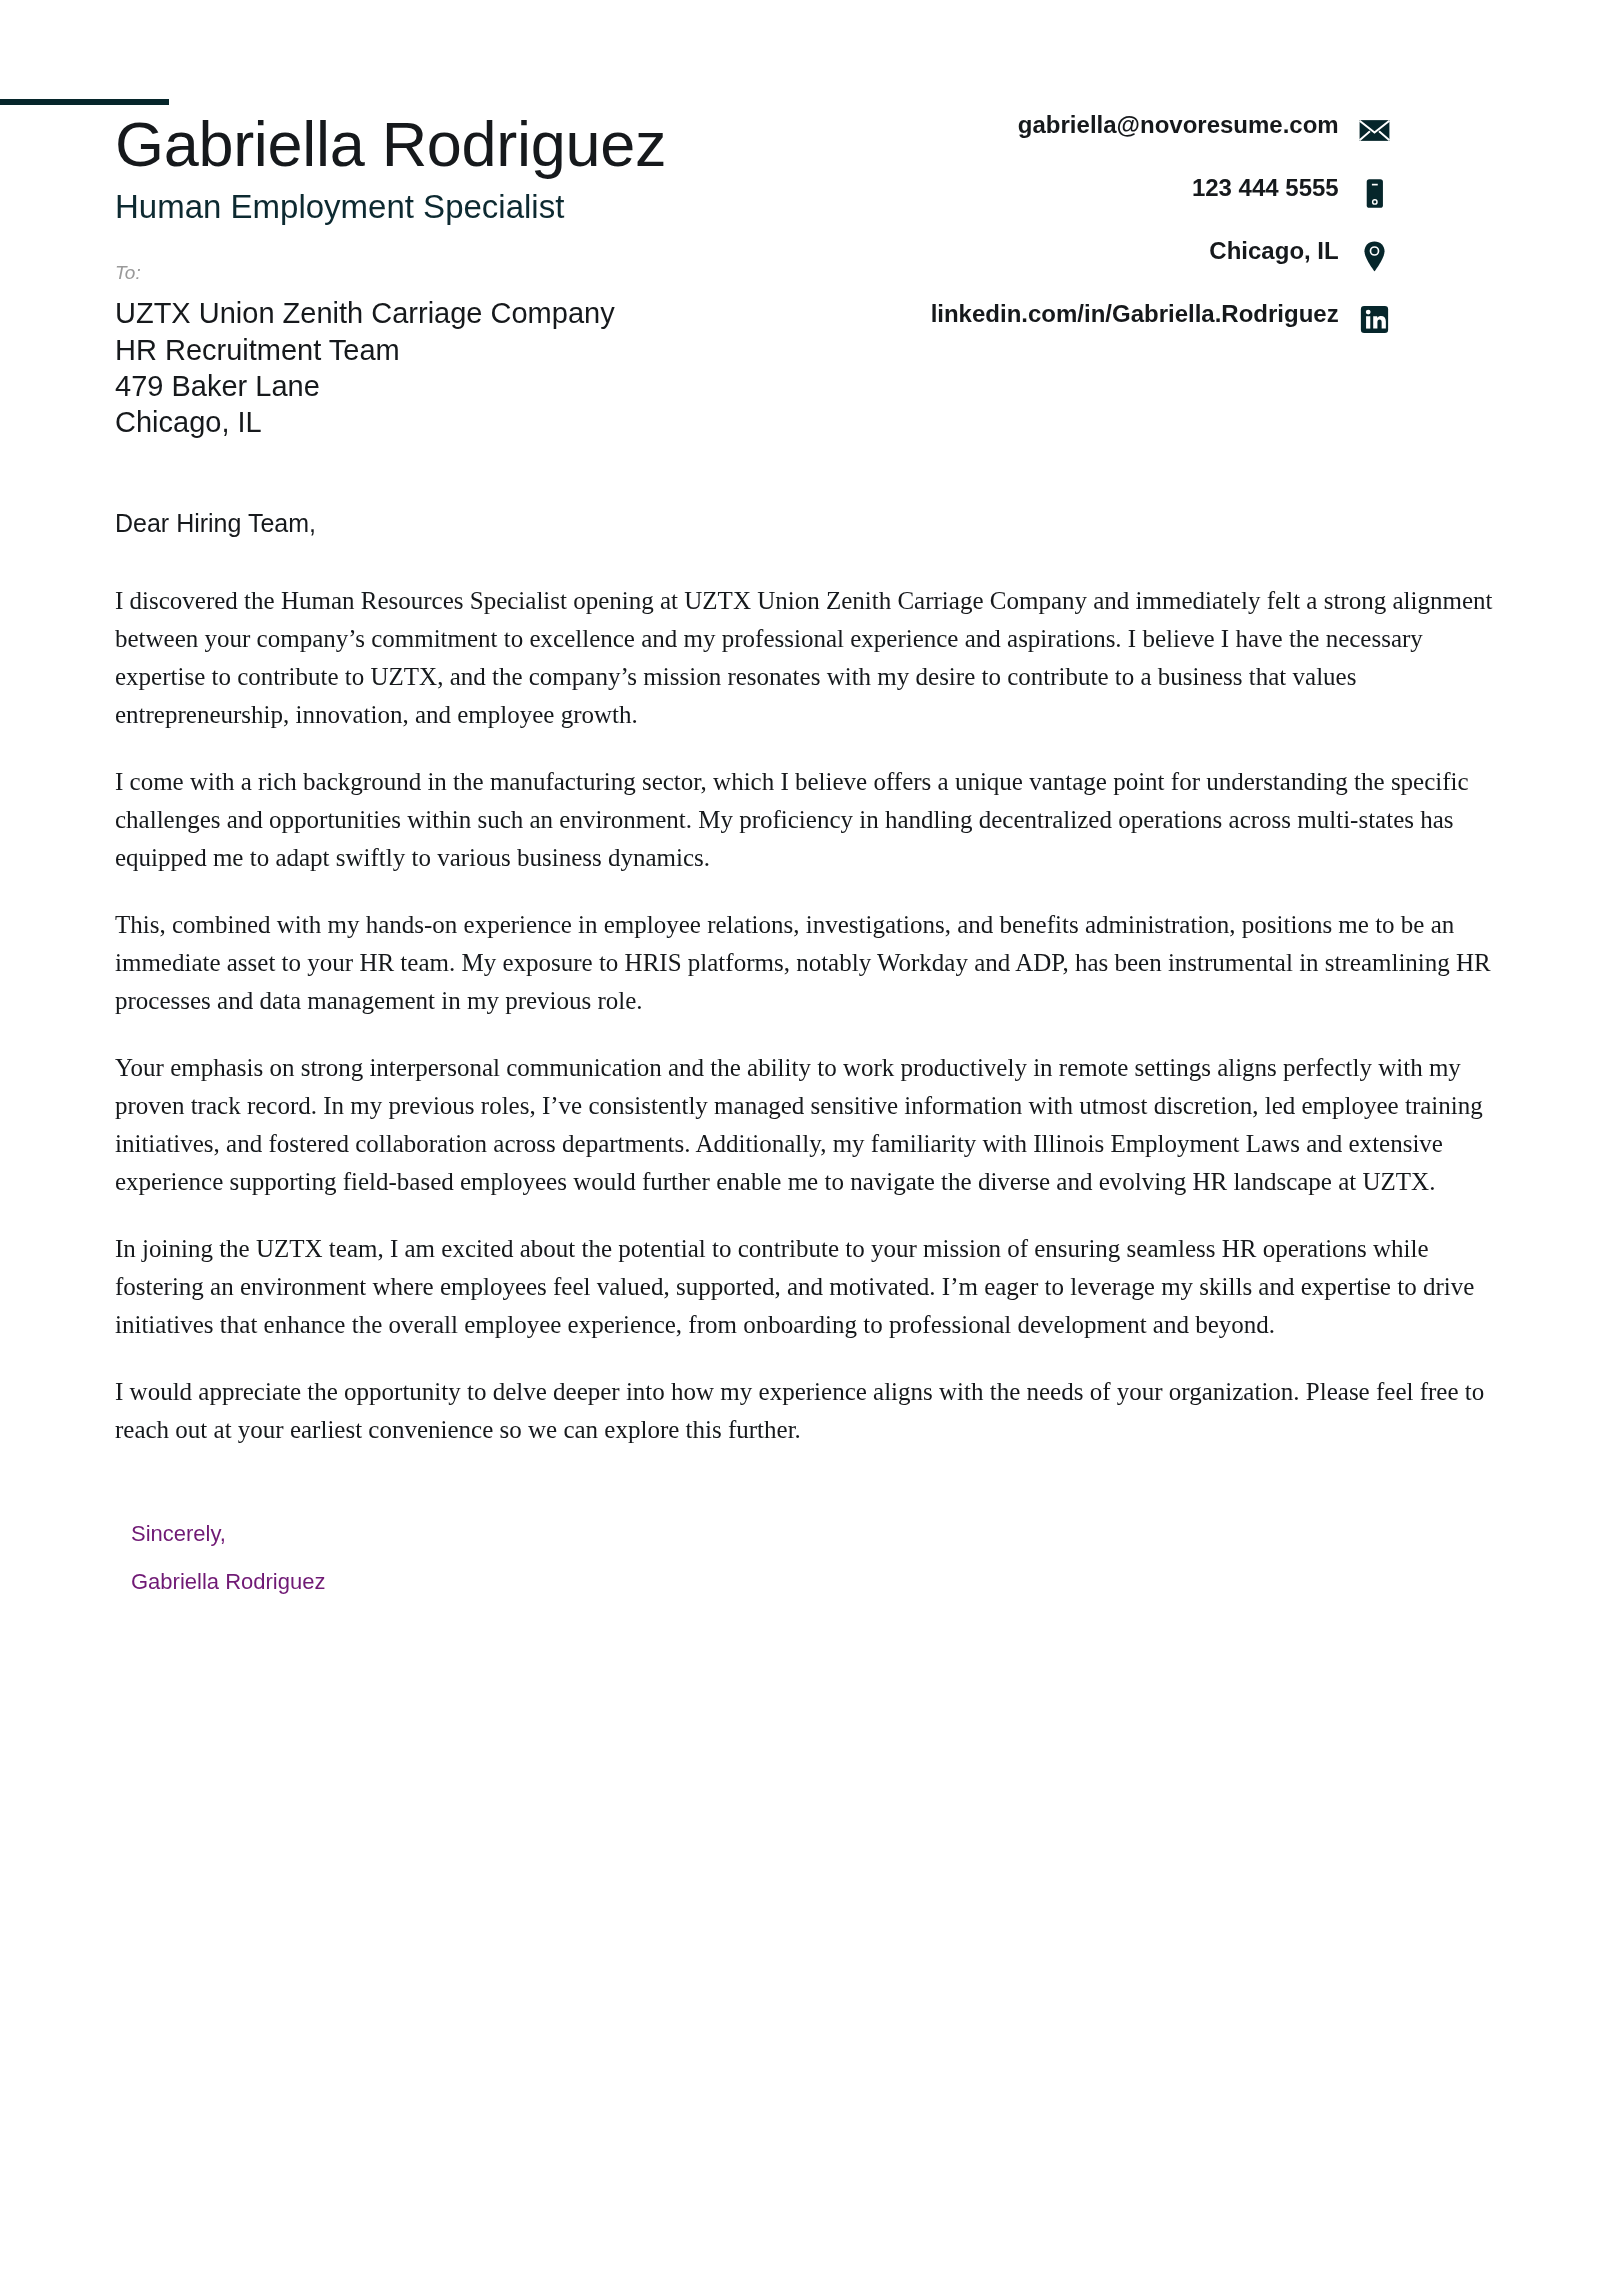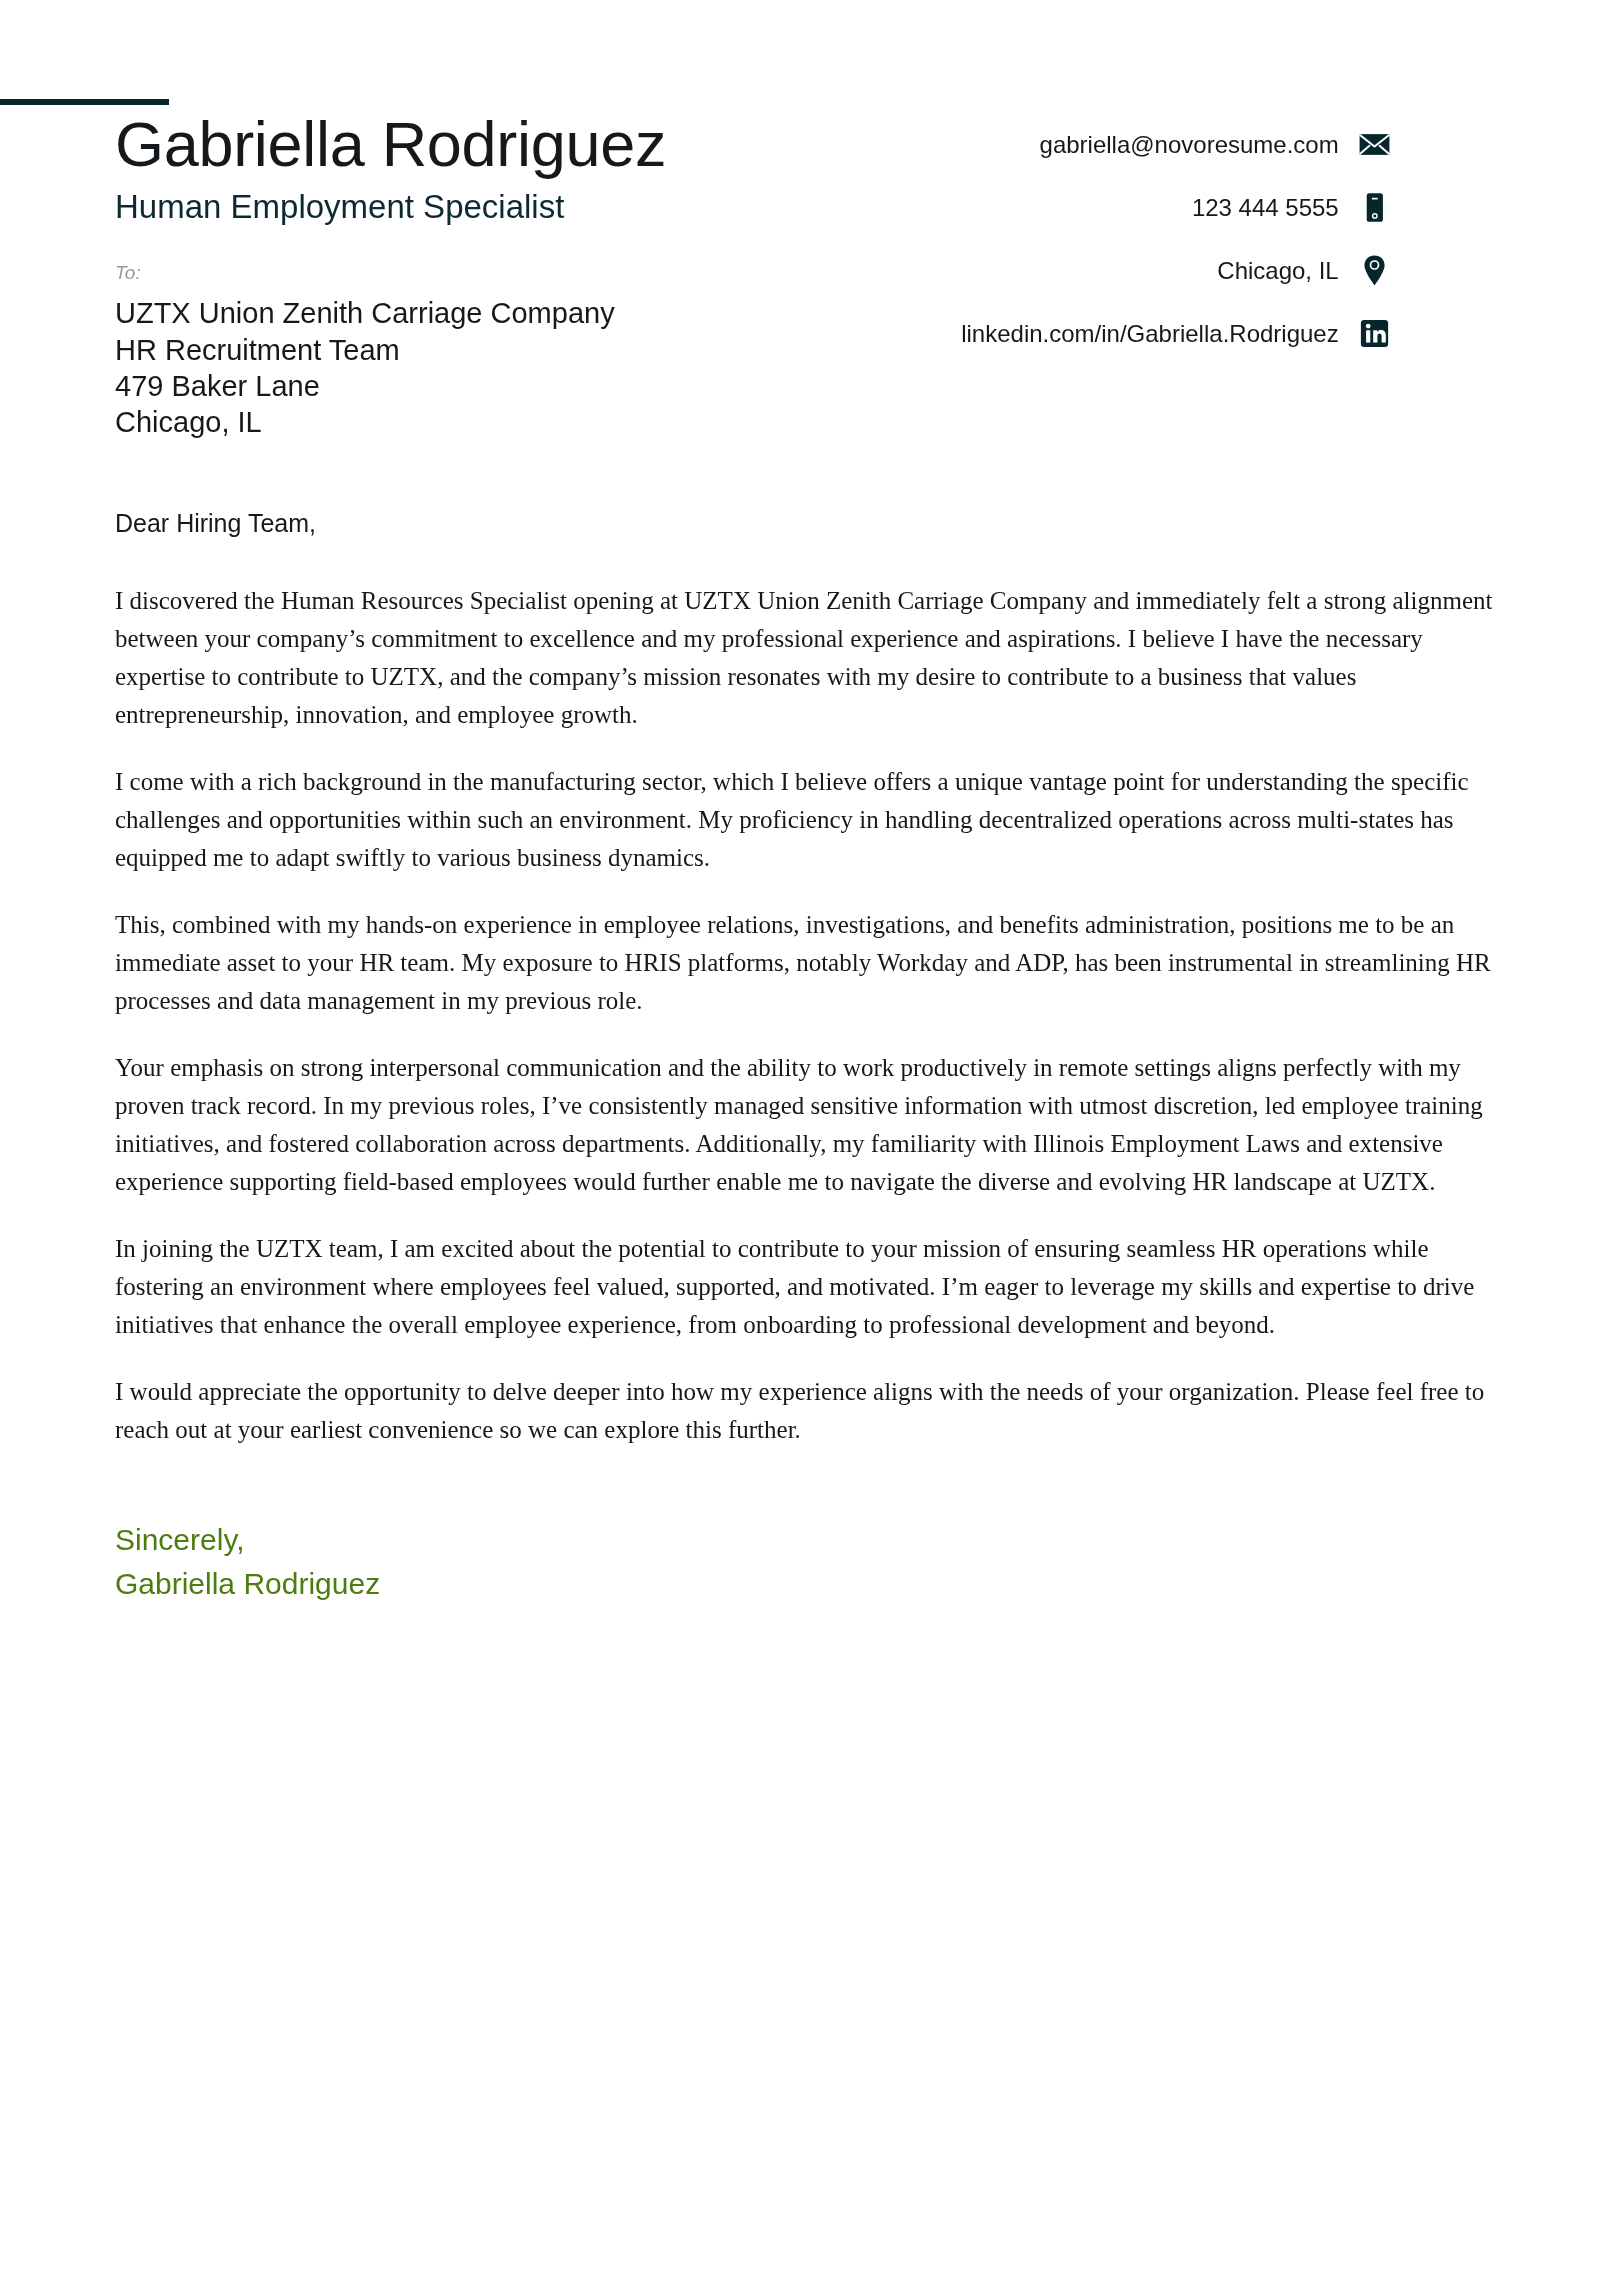"gabriella@novoresume.com" .contact-row { align-items: center -> flex-start; font-weight: none -> bold }
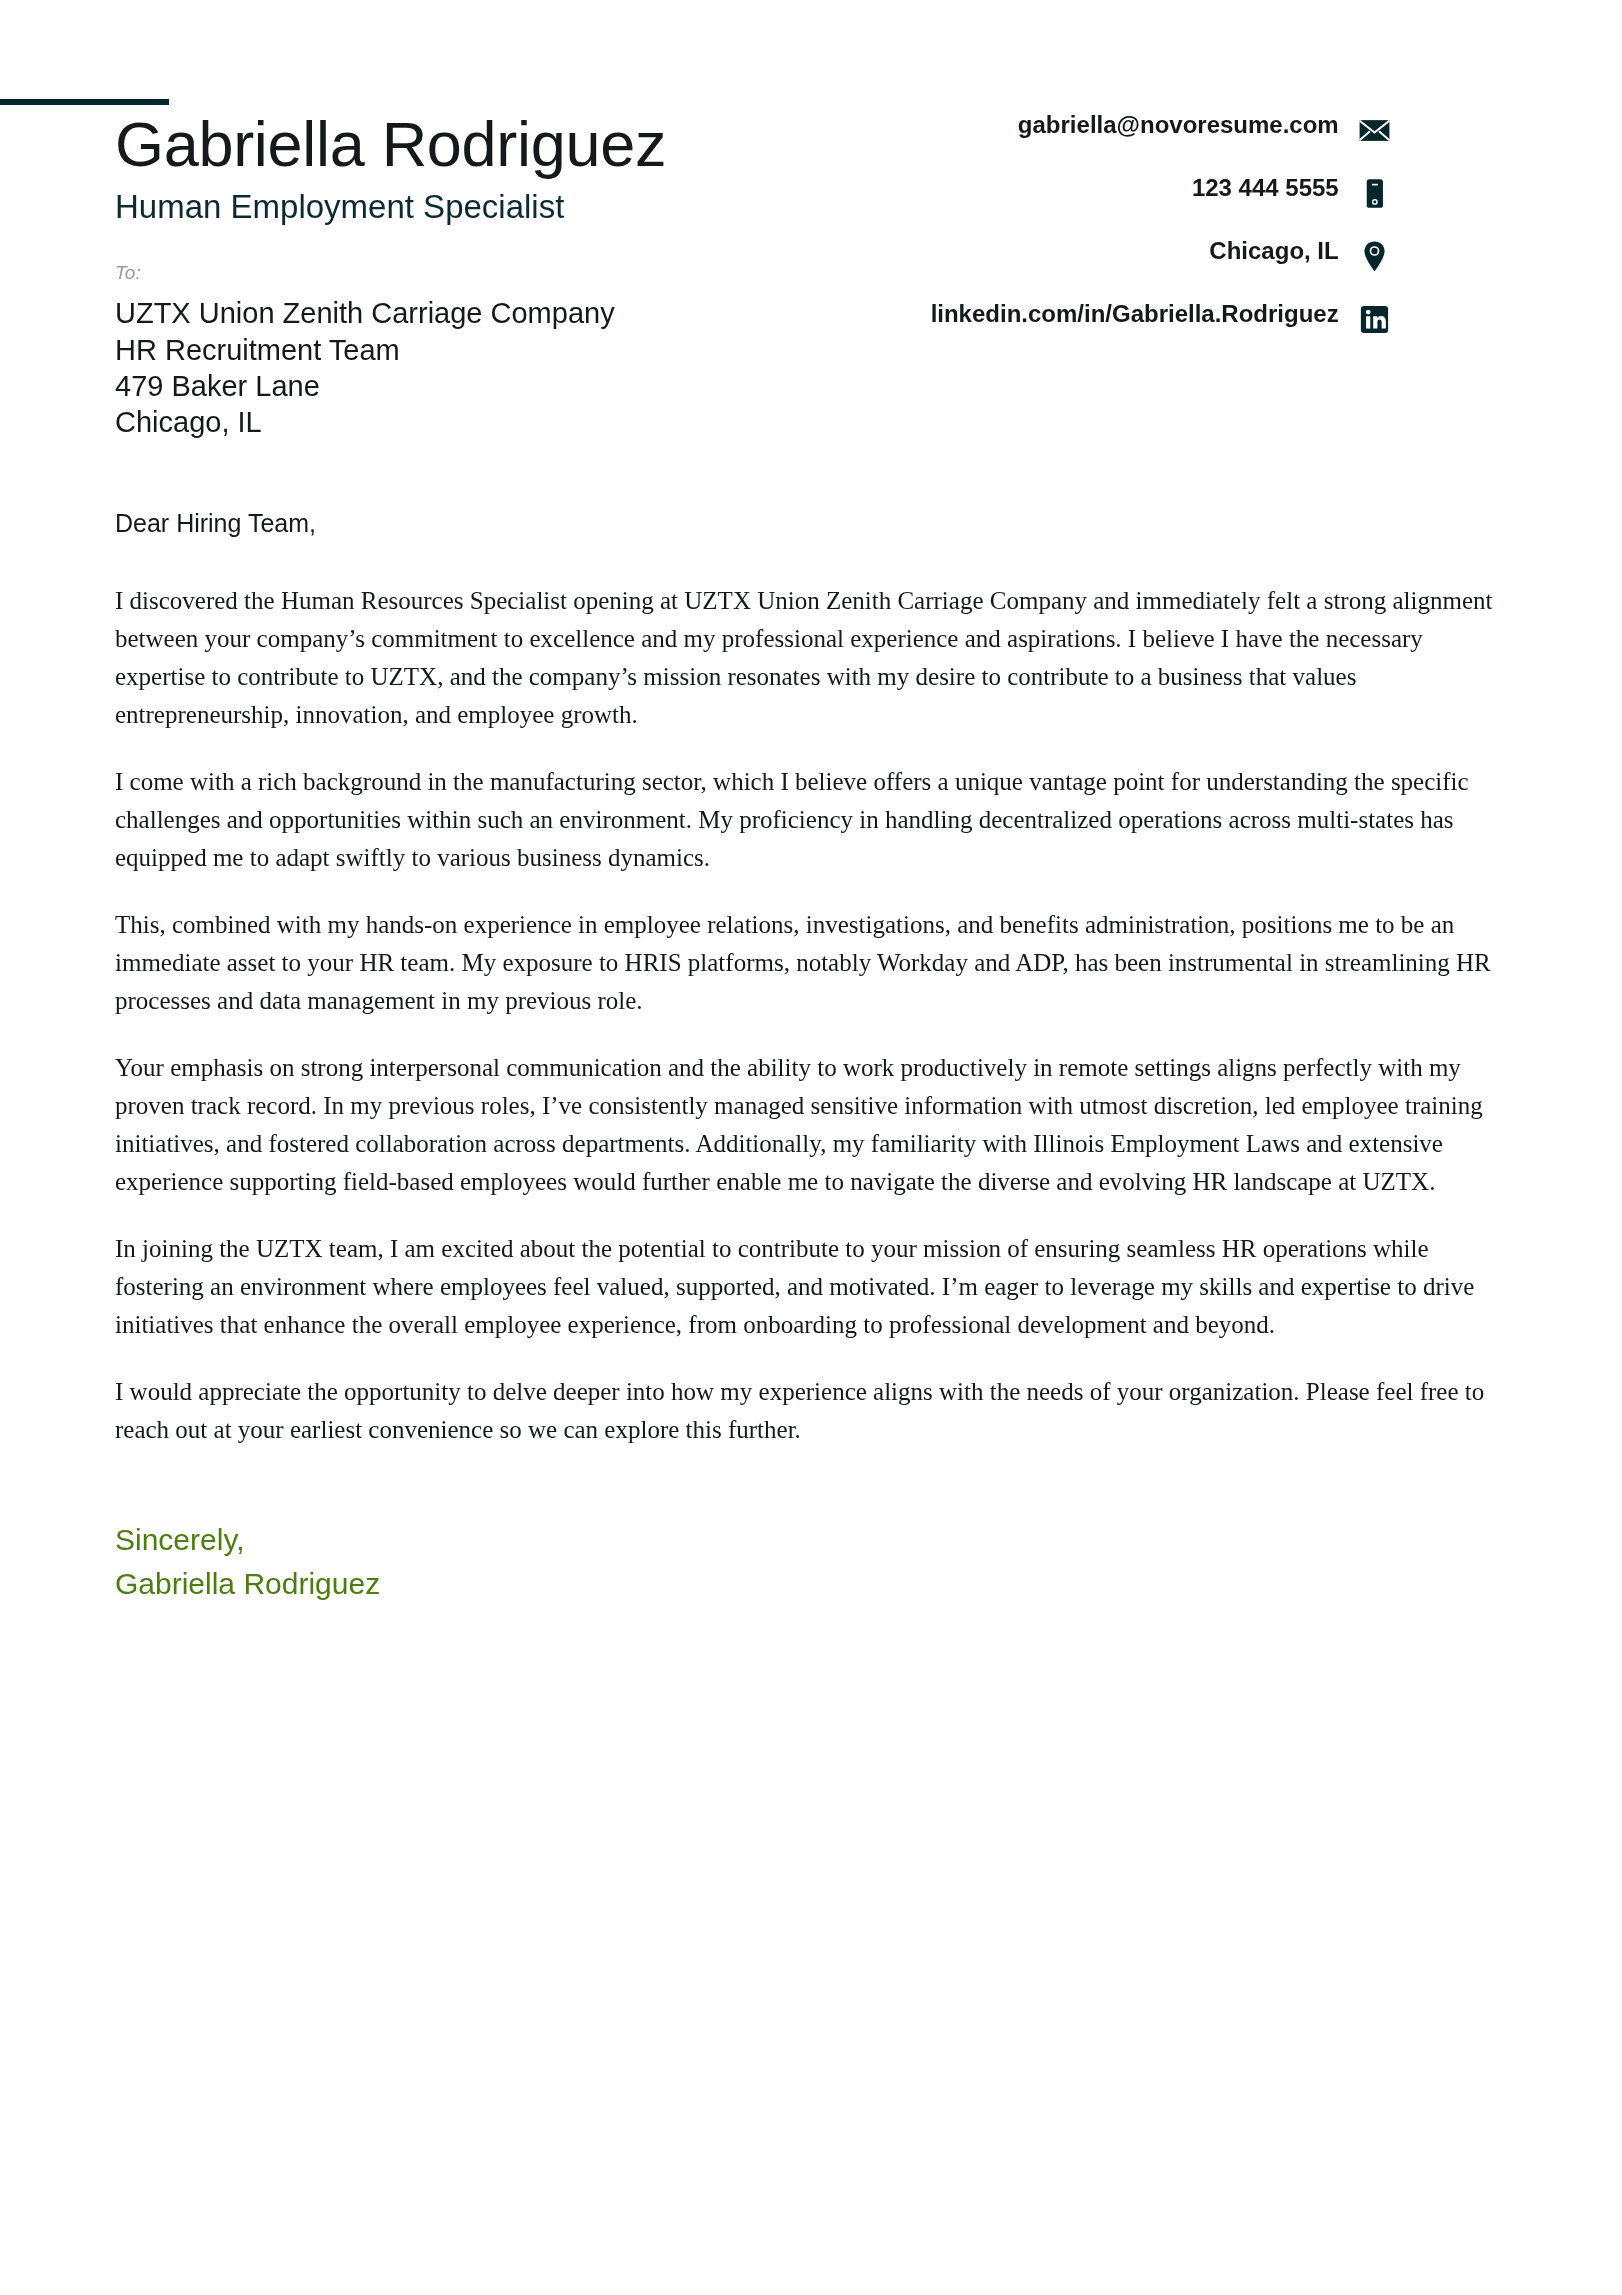"Sincerely," .closing-line { color: #4d7c0f -> #701a75; font-size: 30px -> 22px; margin: 0 -> 16px }
